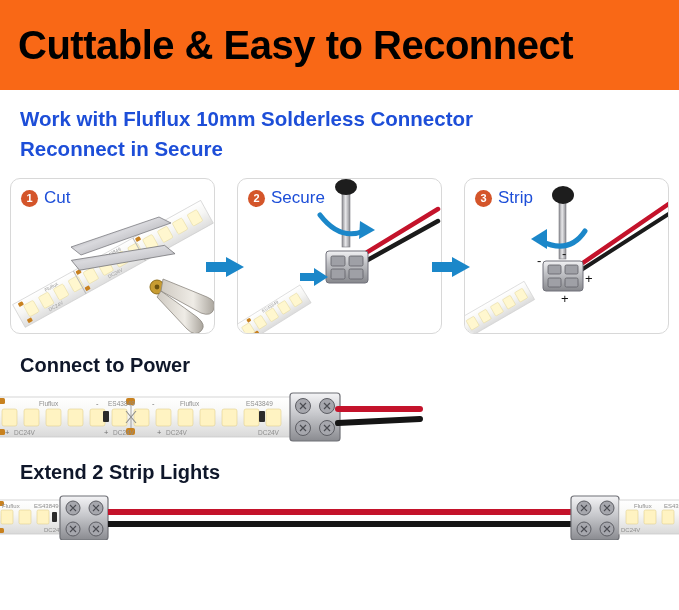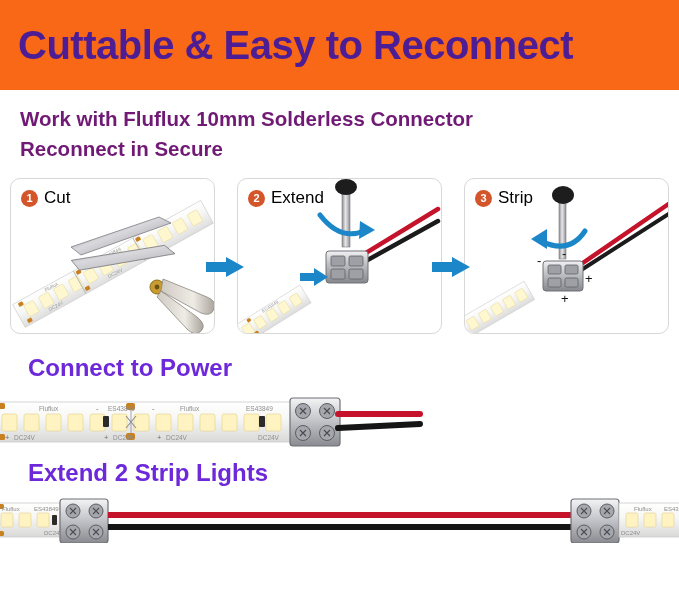"Cuttable & Easy to Reconnect" .banner-title { color: #4c1d95 -> #000000 }
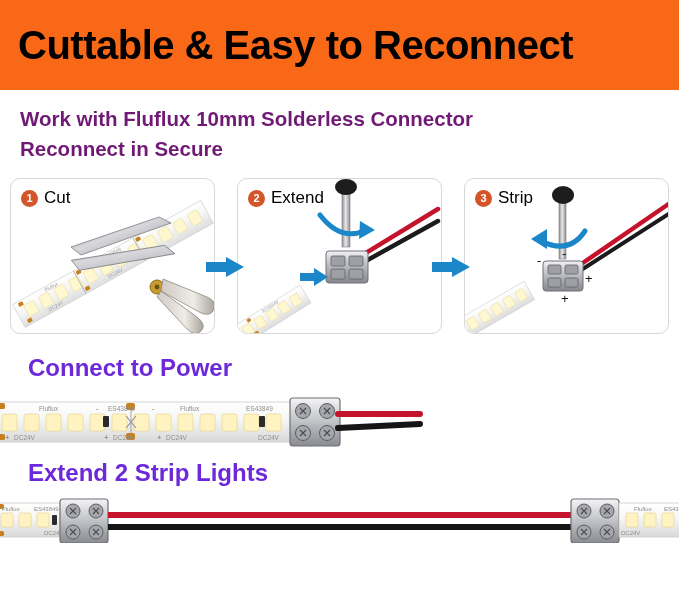"Work with Fluflux 10mm Solderless" .subhead { color: #701a75 -> #1d4ed8 }
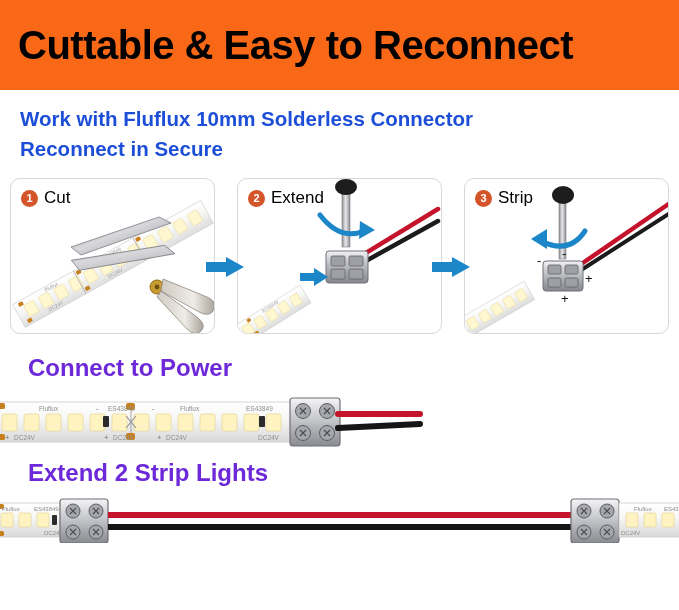"Cut" .step-title { color: #000000 -> #1d4ed8 }
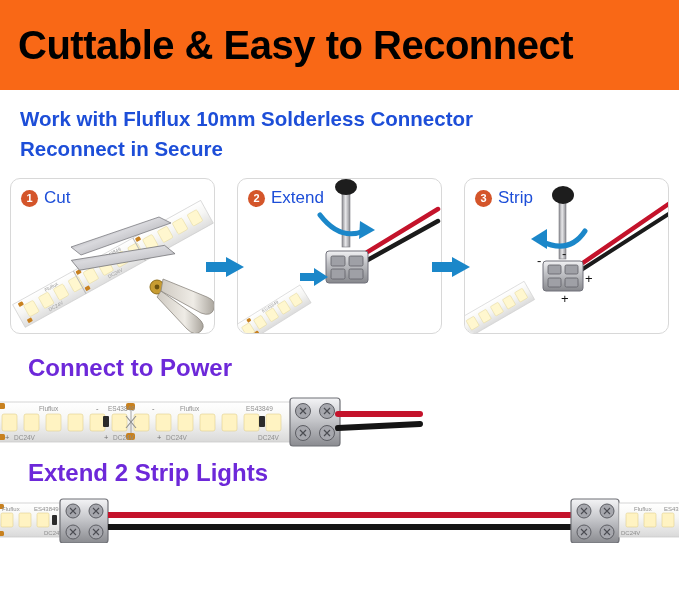"Extend" span.step-title { text: Extend -> Secure }
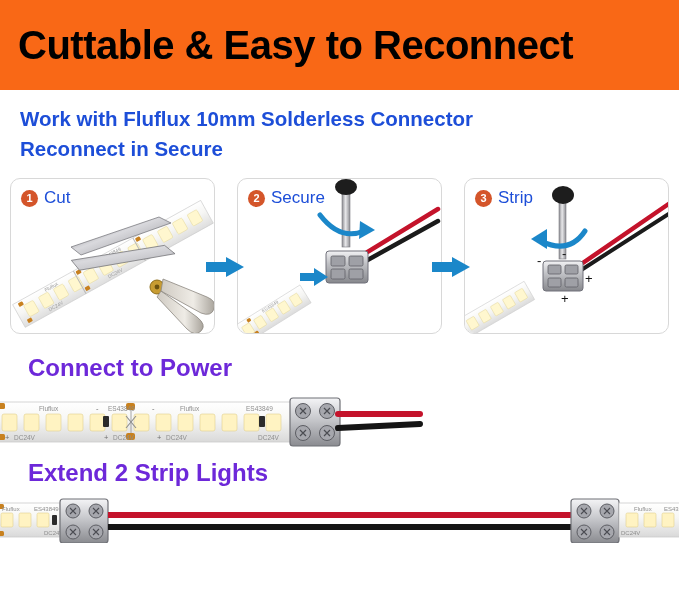"Connect to Power" .section-head { color: #6d28d9 -> #0f172a; font-size: 24px -> 20px; padding-left: 28px -> 20px }
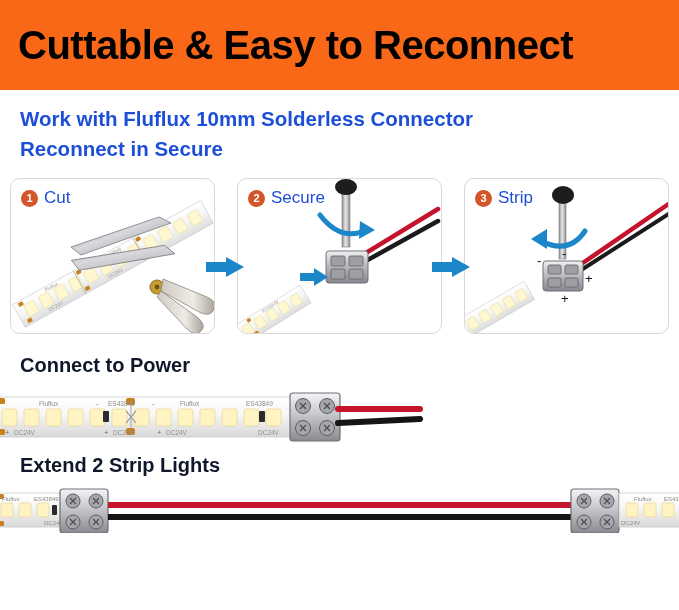"Extend 2 Strip Lights" div { margin-top: 1px -> 8px }
